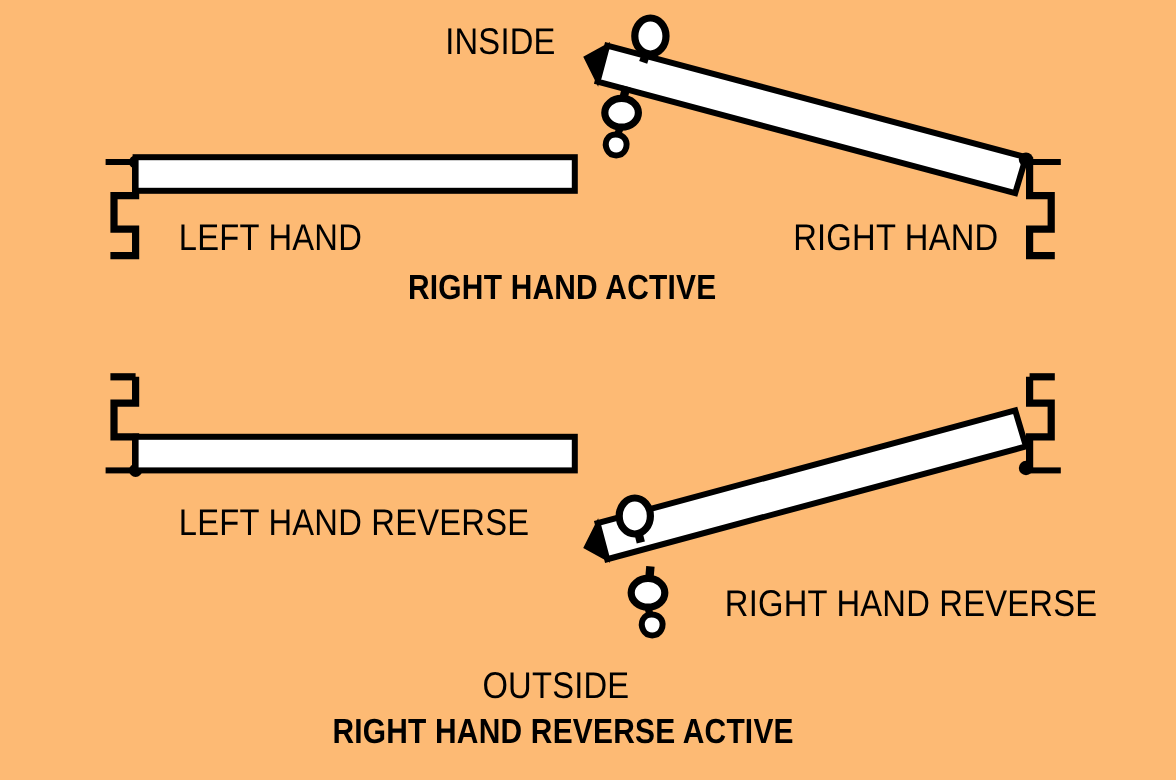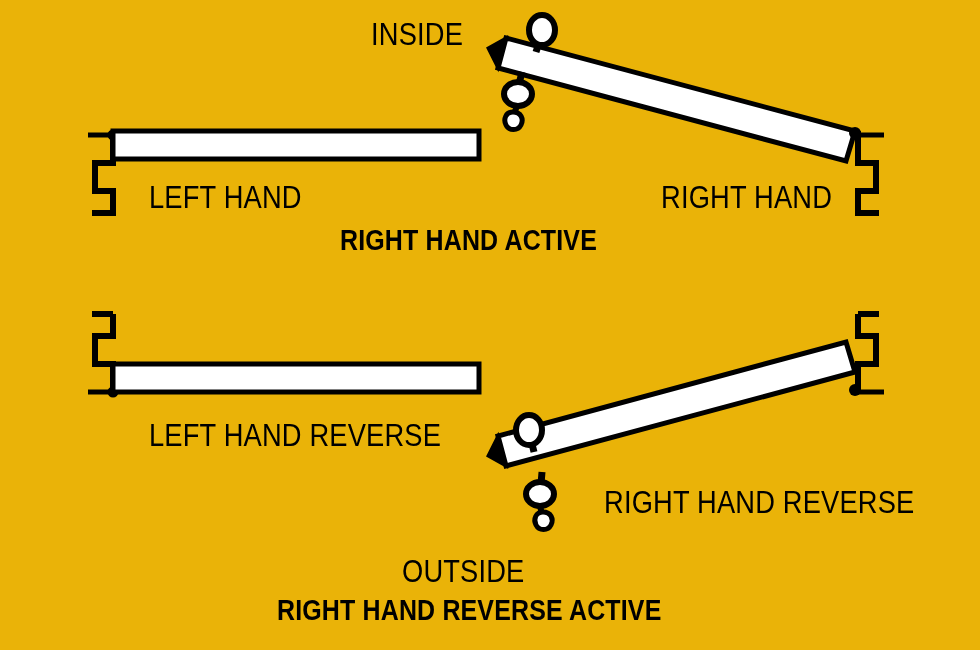"INSIDE" #stage { background: #eab308 -> #fdba74 }
